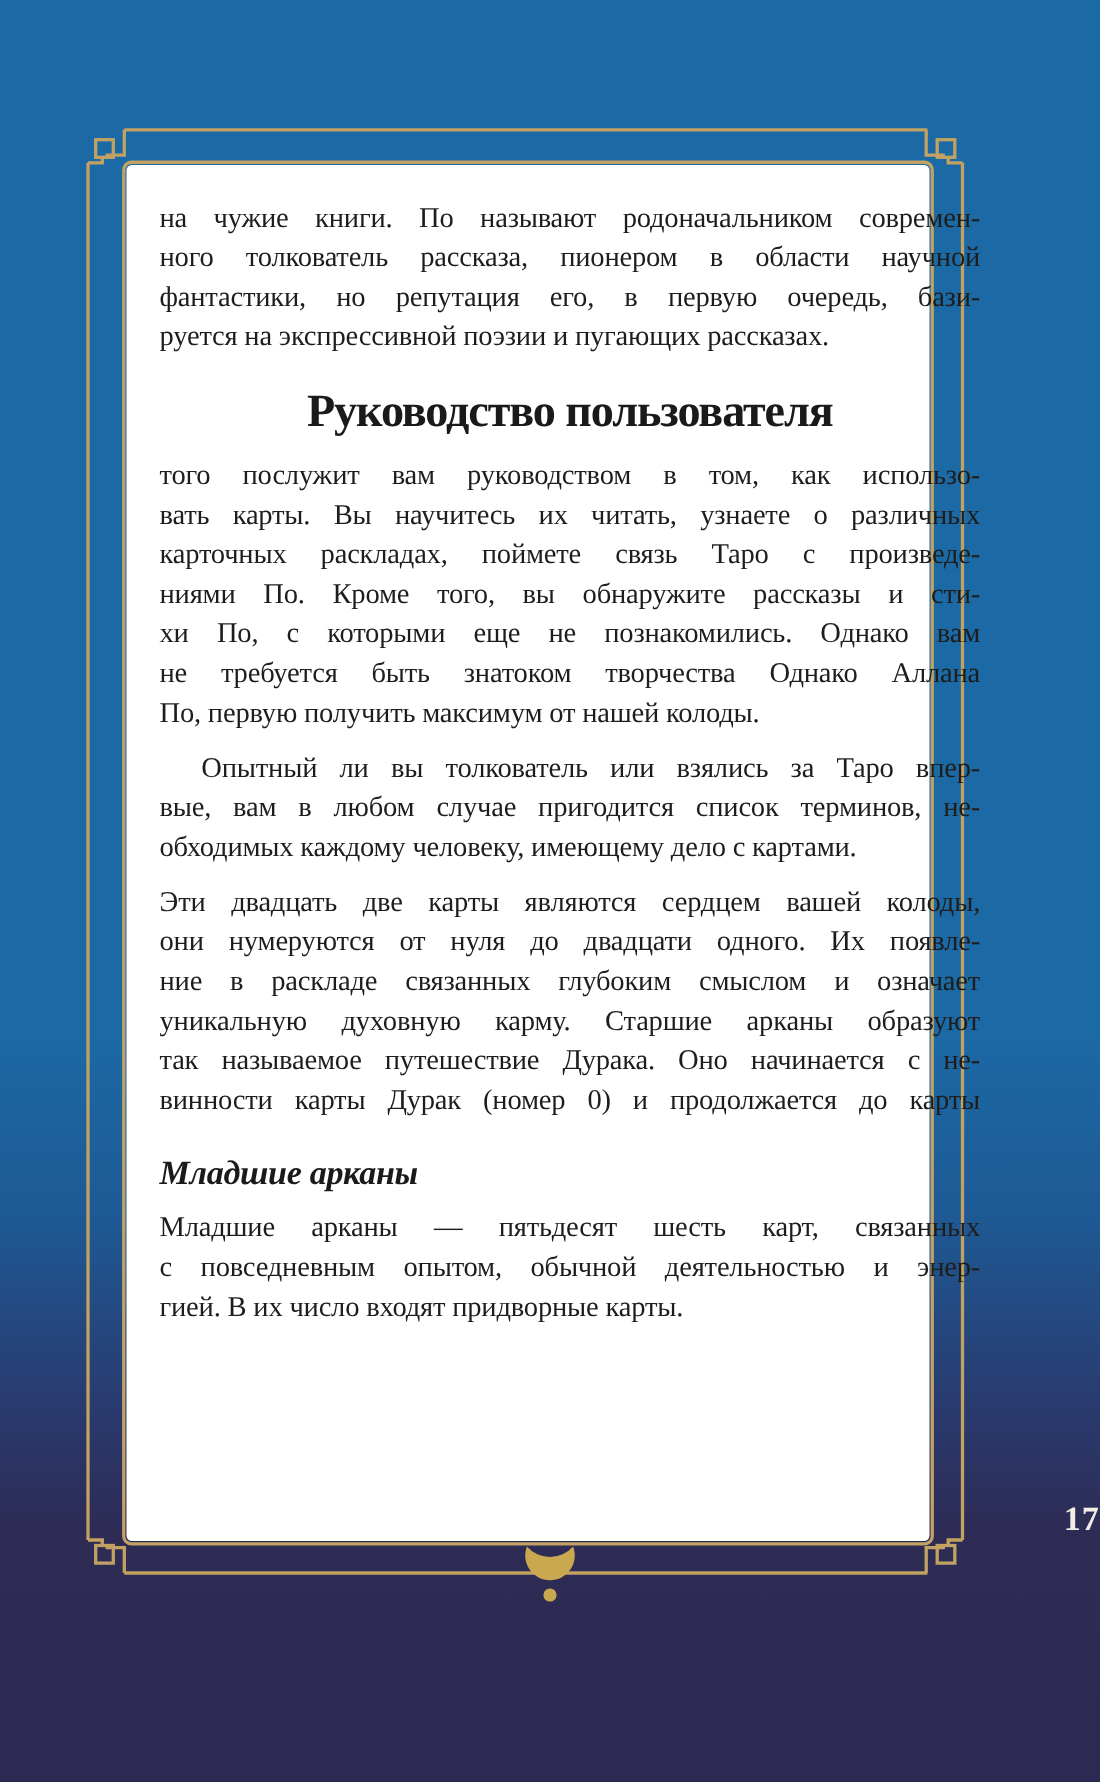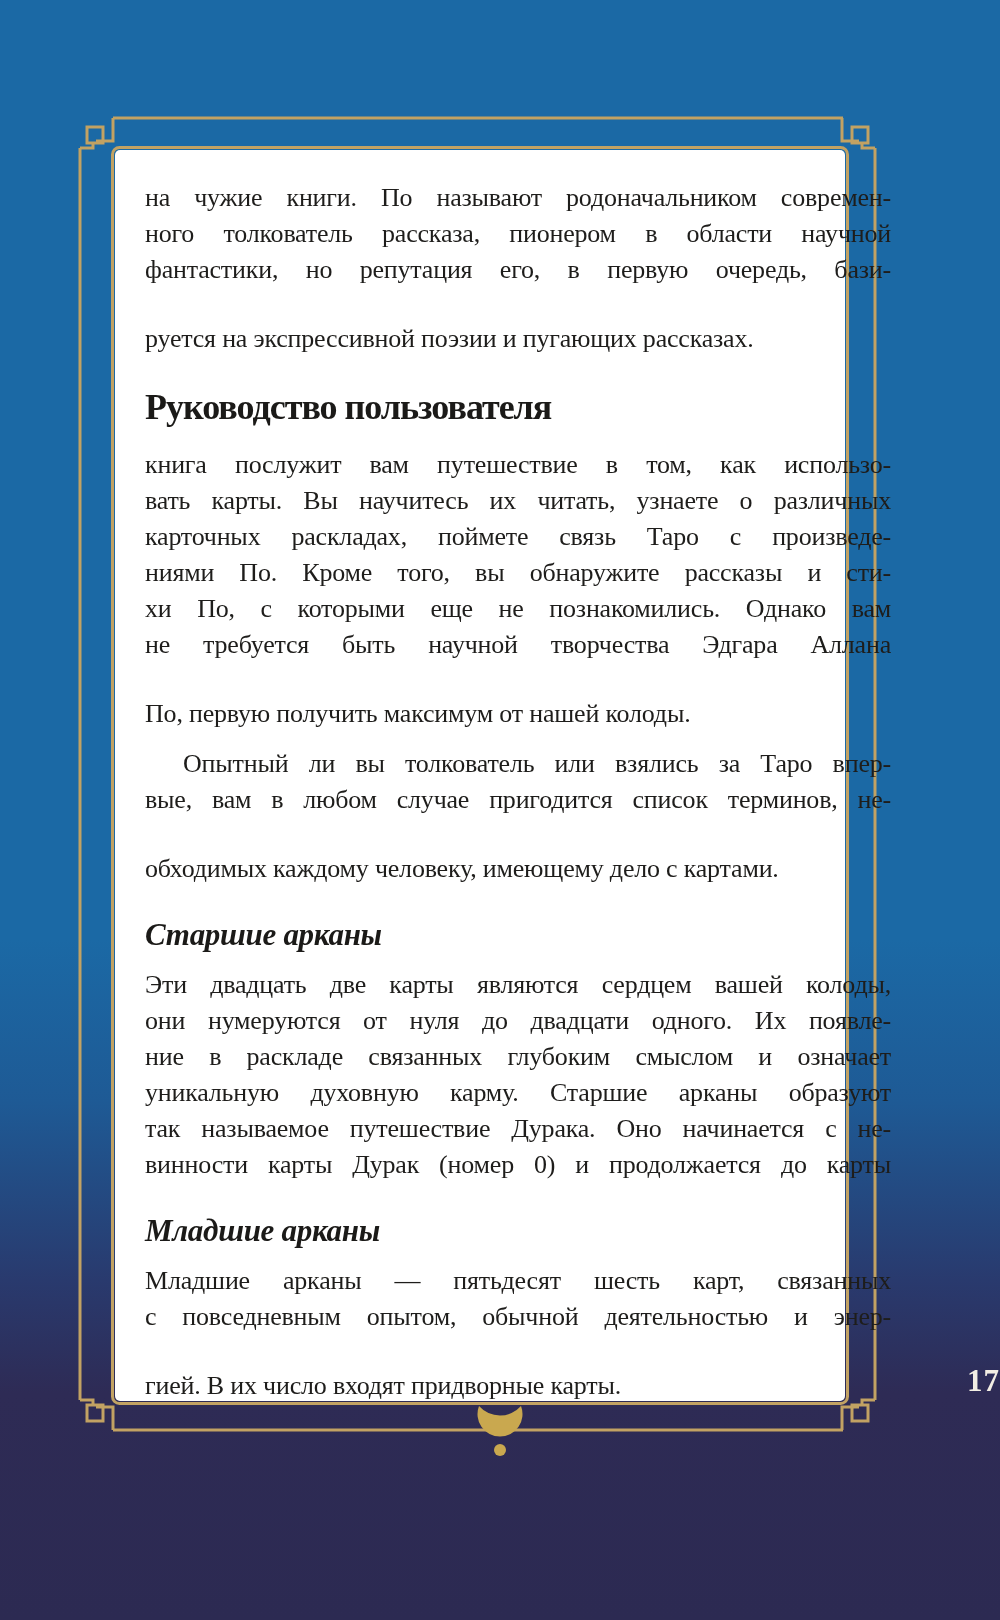"руется на экспрессивной поэзии и" .para .line.last { margin-top: 33px -> none }
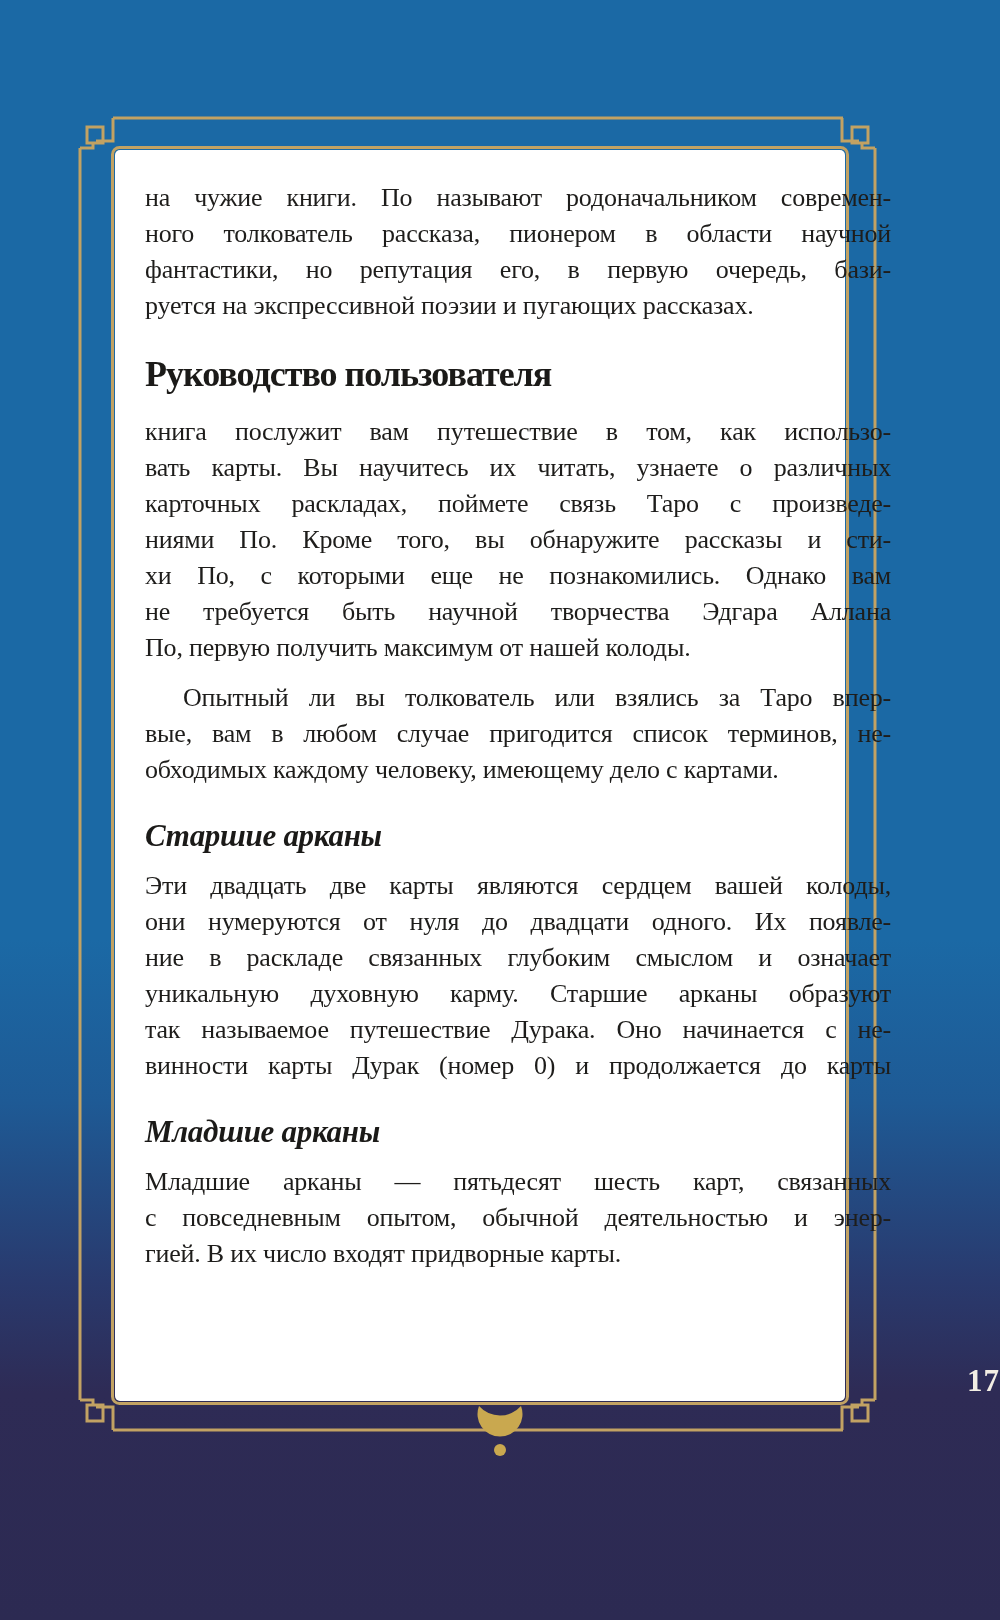"Руководство пользователя" .h1 { font-size: 36px -> 42px; text-align: left -> center }
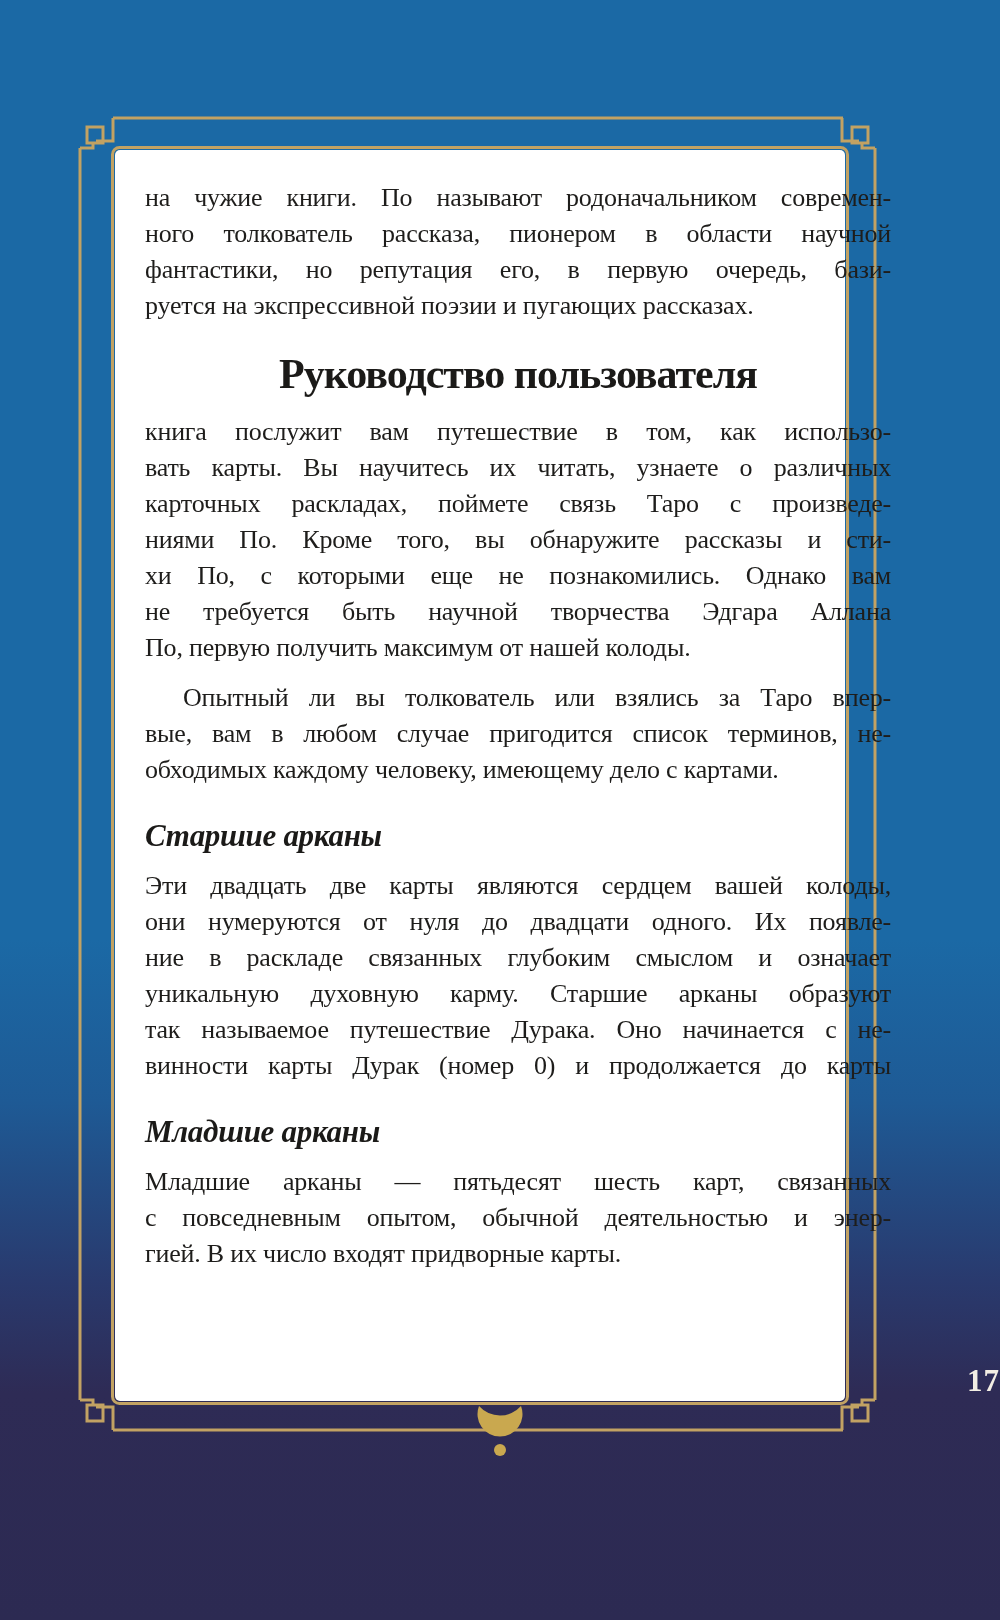"книга послужит вам путешествие в" div.line { text: книга послужит вам путешествие -> того послужит вам руководством }
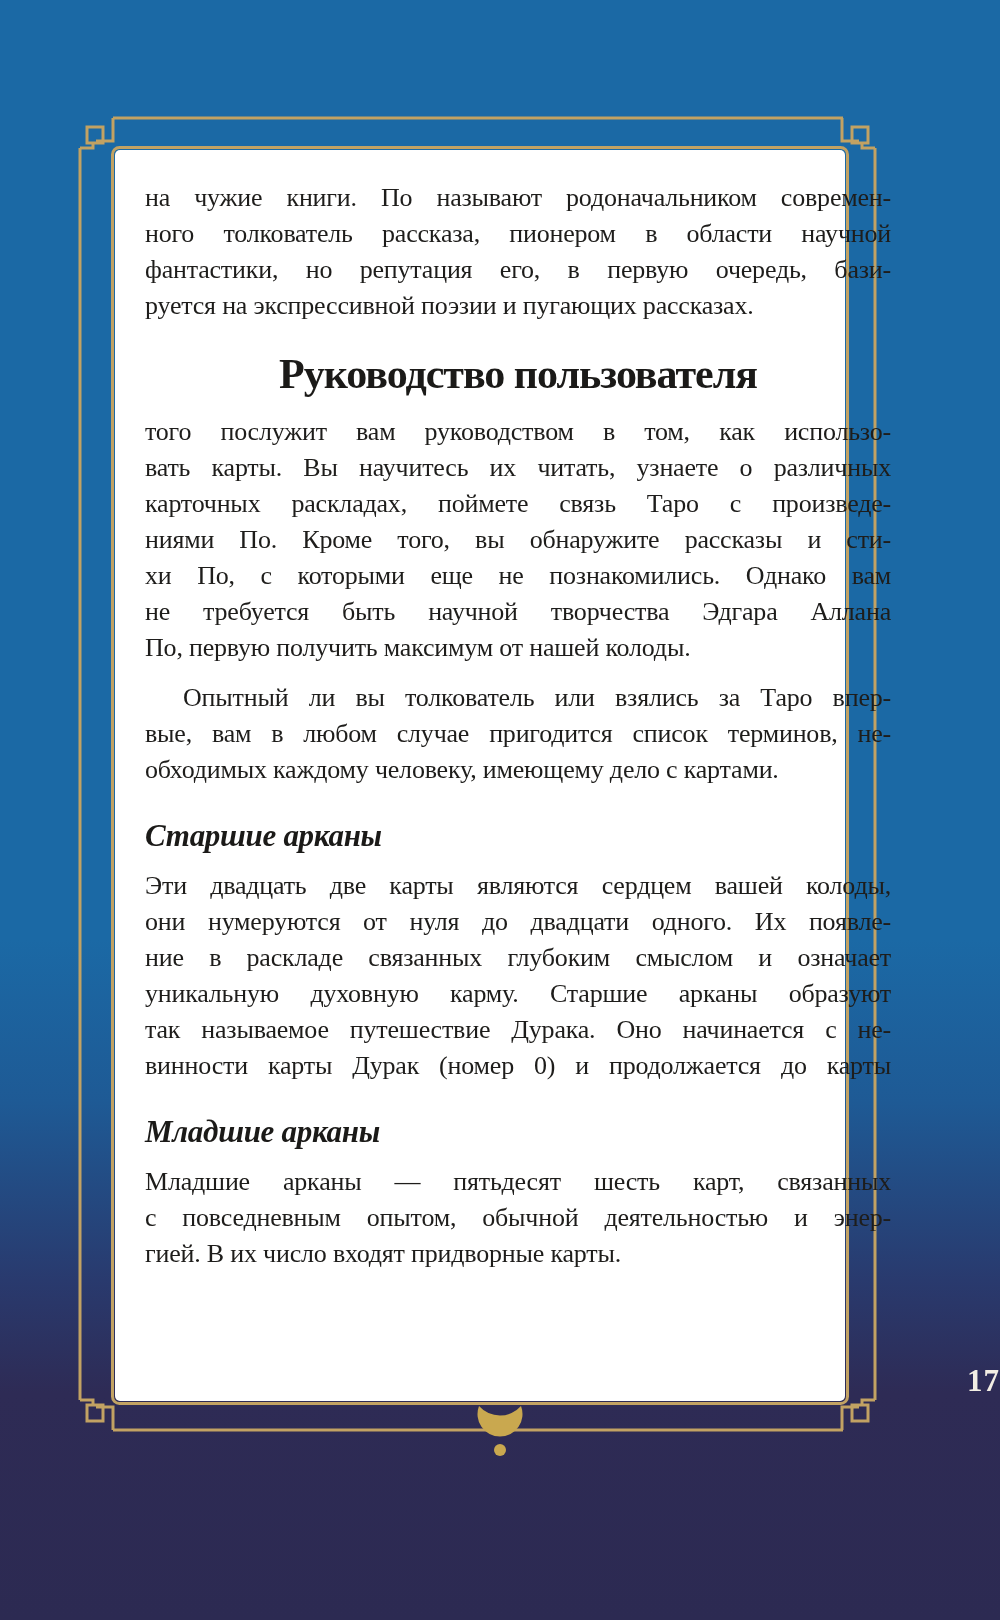"не требуется быть научной творчества" div.line { text: научной творчества Эдгара -> знатоком творчества Однако }
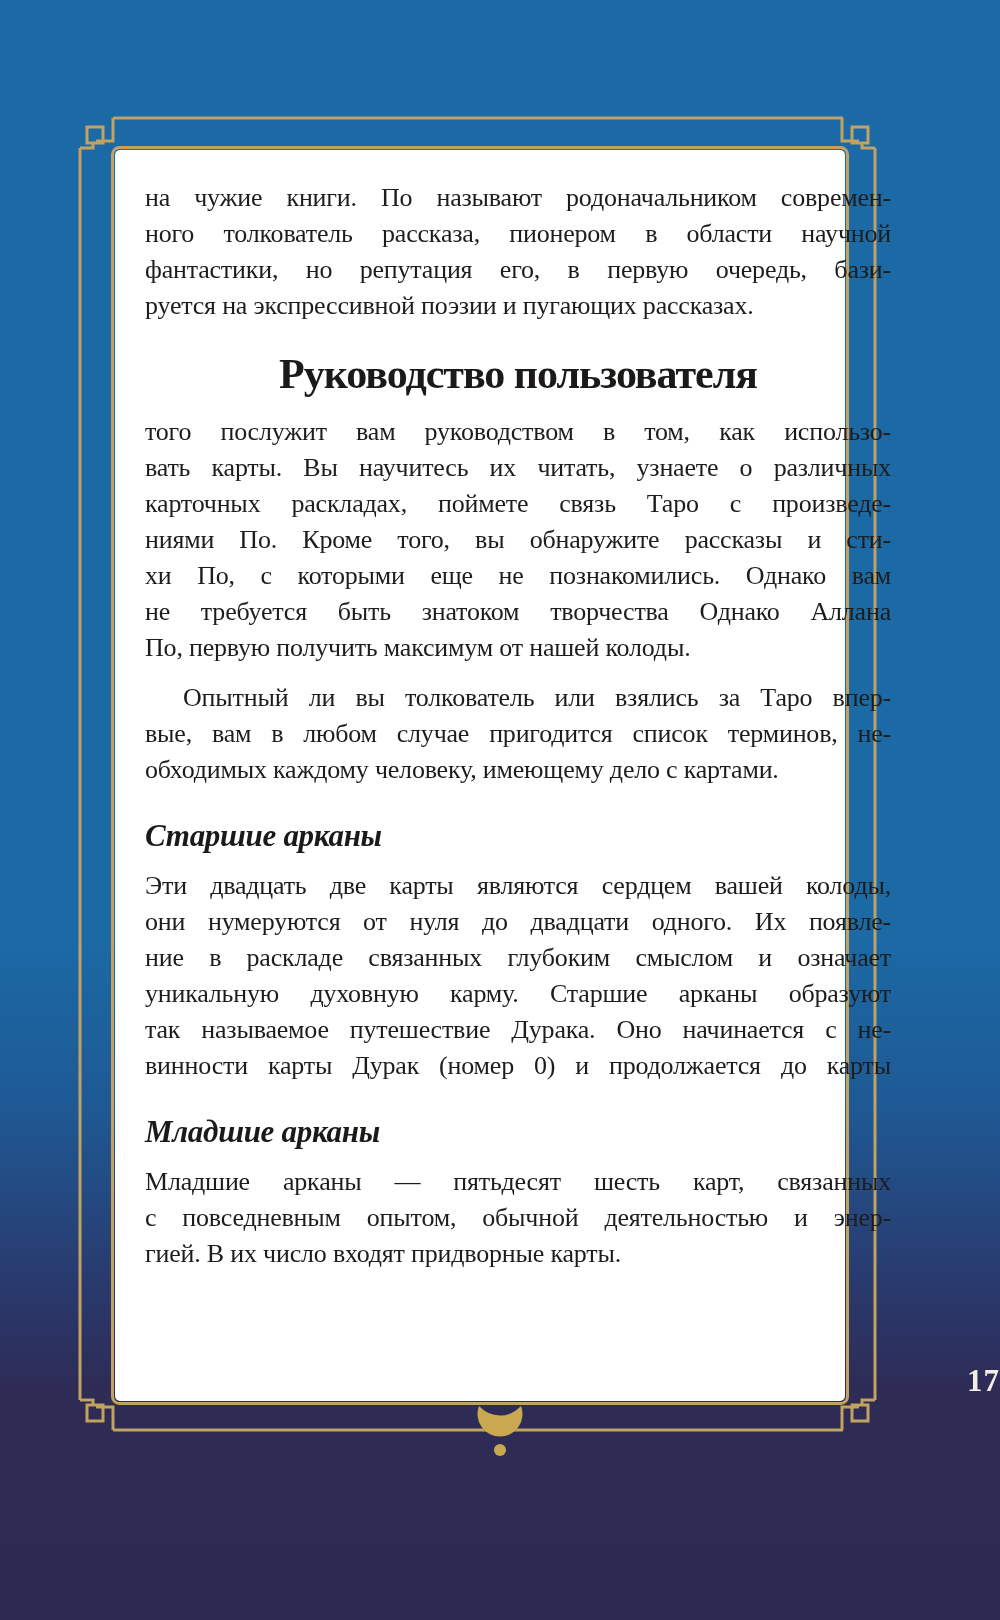"Старшие арканы" div.h2 { html: <div>Старшие арканы</div> -> none }
